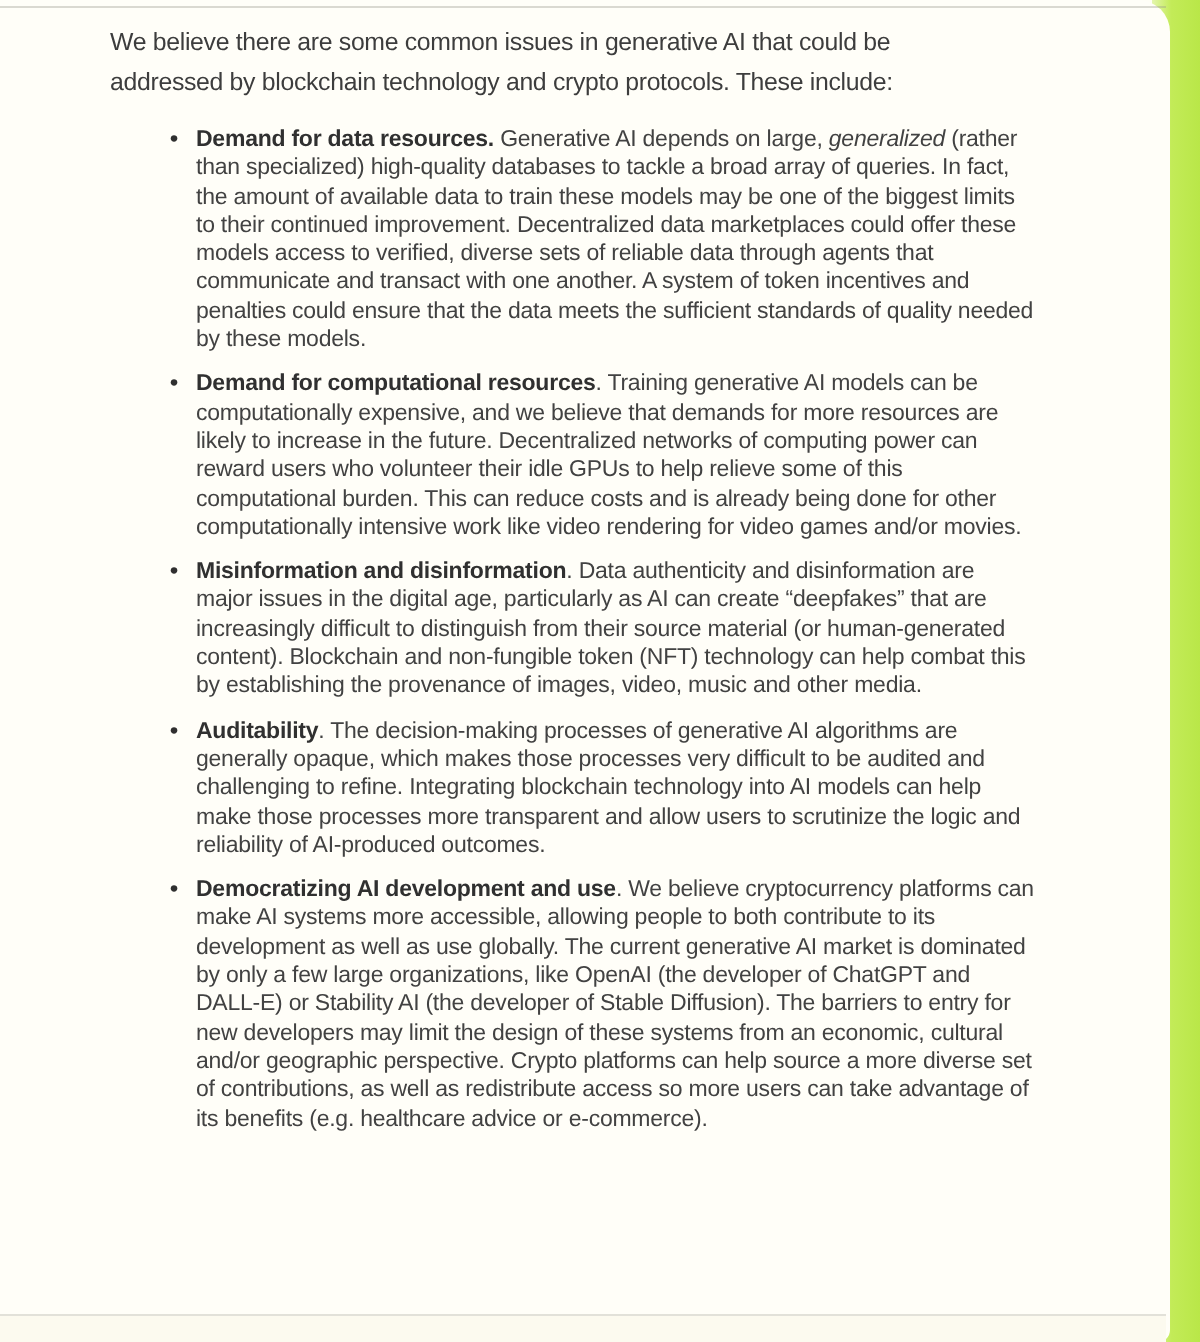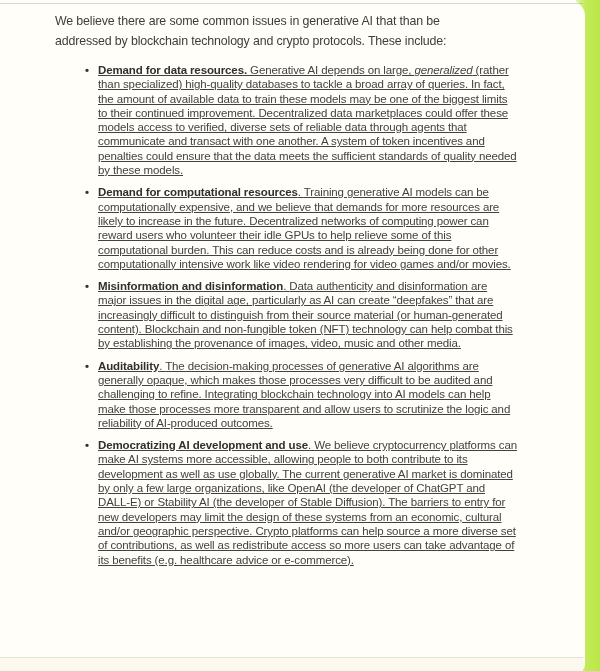"We believe there are some" p.intro { text: than -> could }
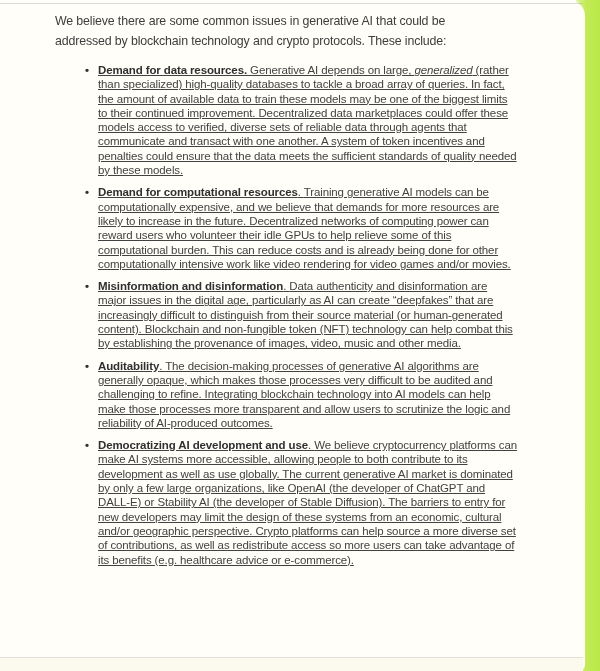"Demand for data resources. Generative" .bullets { text-decoration: underline -> none }
